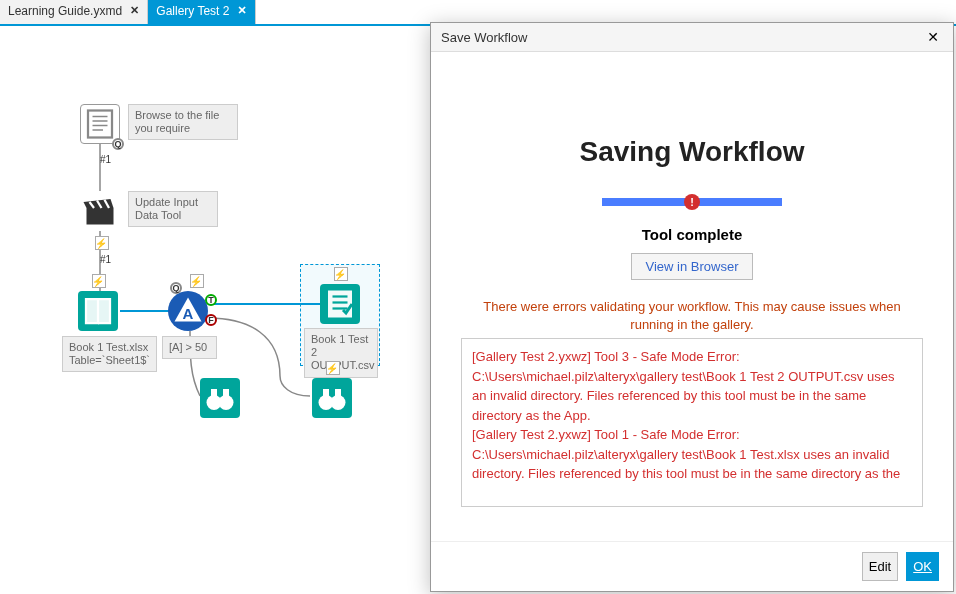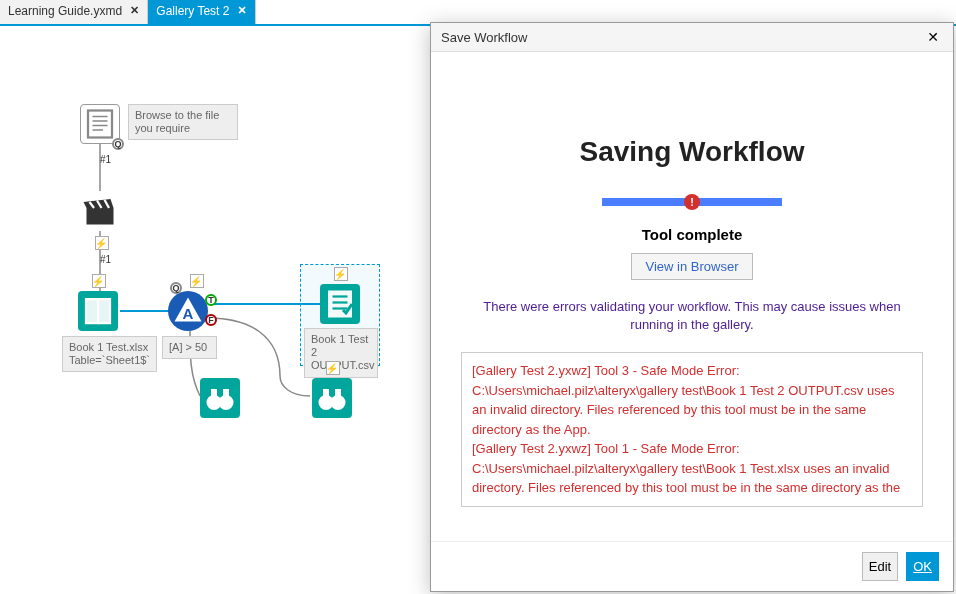"Update Input Data Tool" div.tool-label { html: none -> <div>Update Input Data Tool</div> }
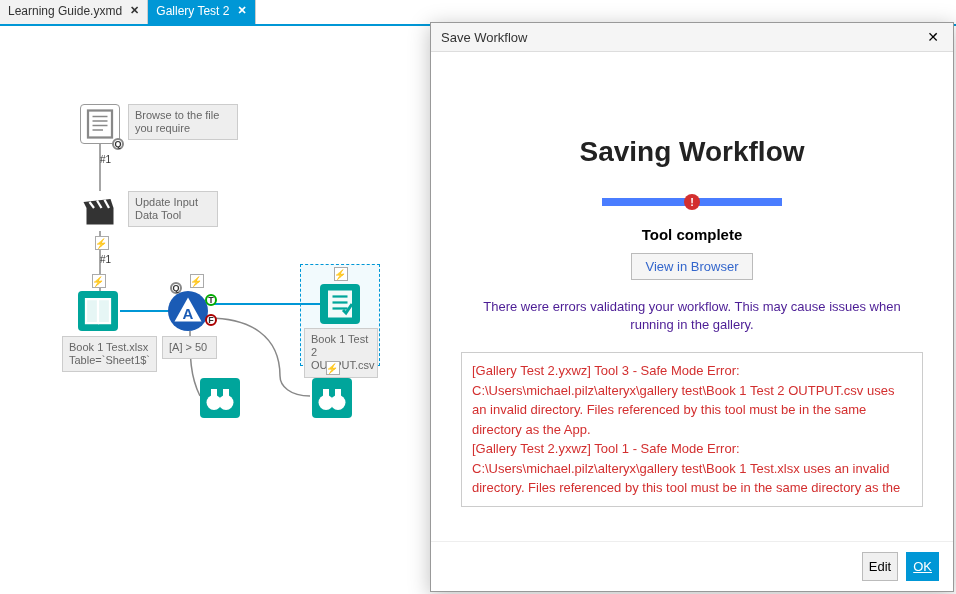"There were errors validating your" .validation-msg { color: #4c1d95 -> #c2410c; margin-bottom: 18px -> 4px }
